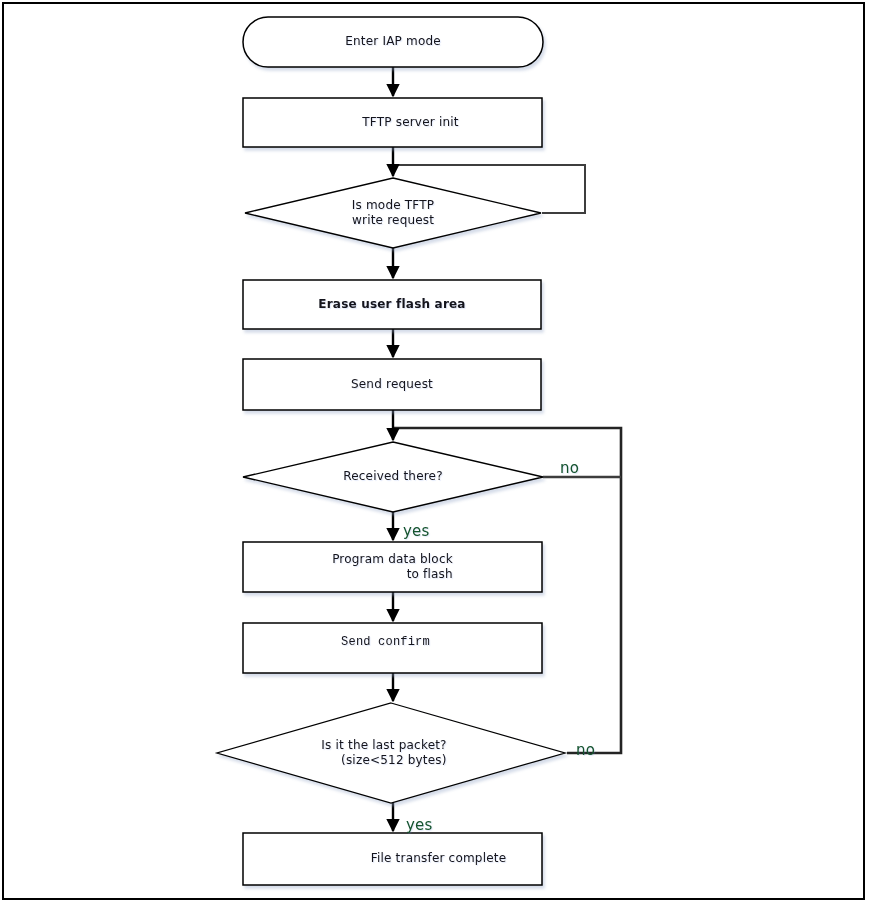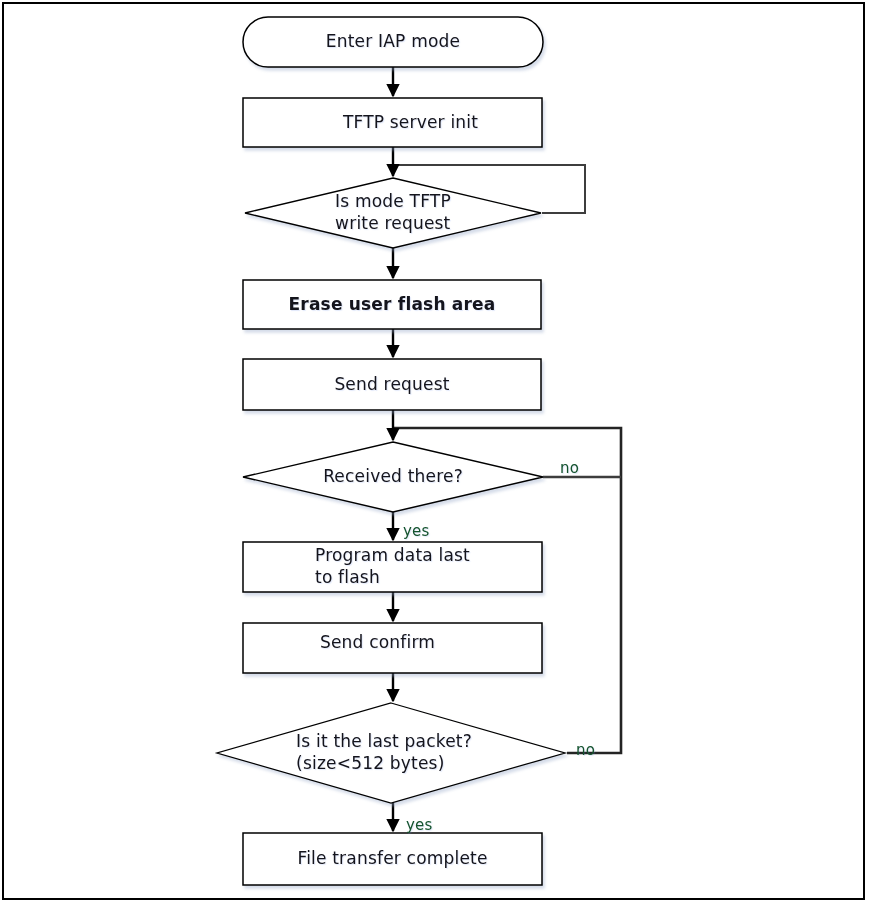"Enter IAP mode" .node-label { font-size: 17px -> 12px; text-align: left -> right }
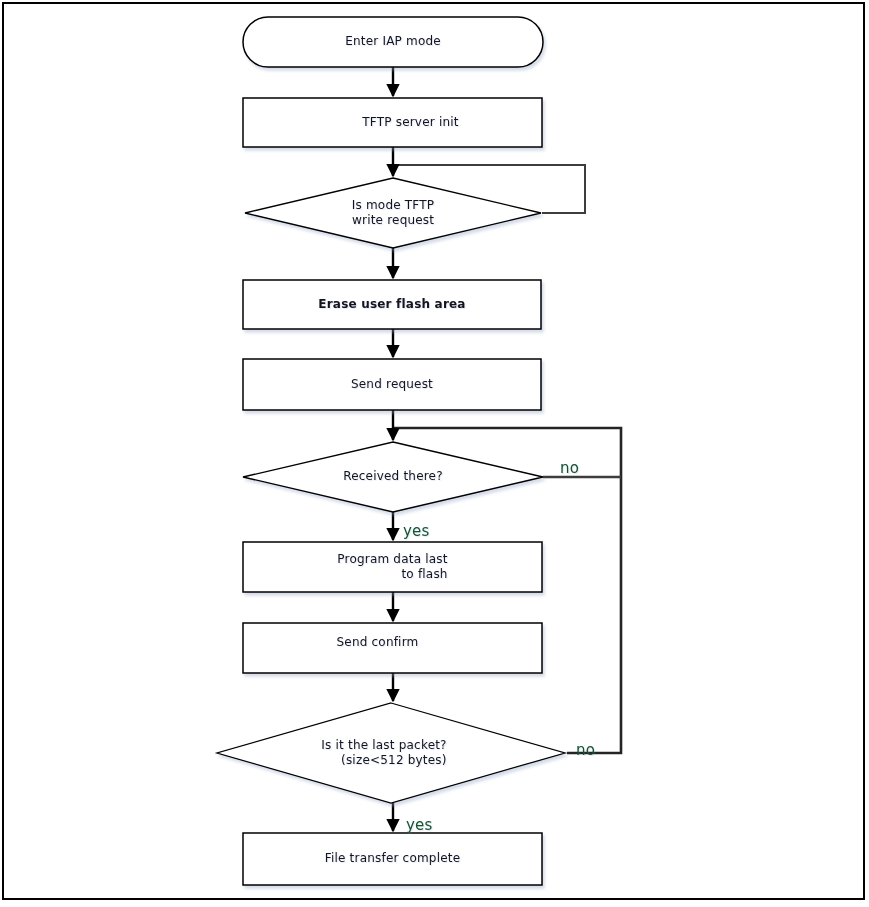"Program data last" div.node-label { text: last -> block }
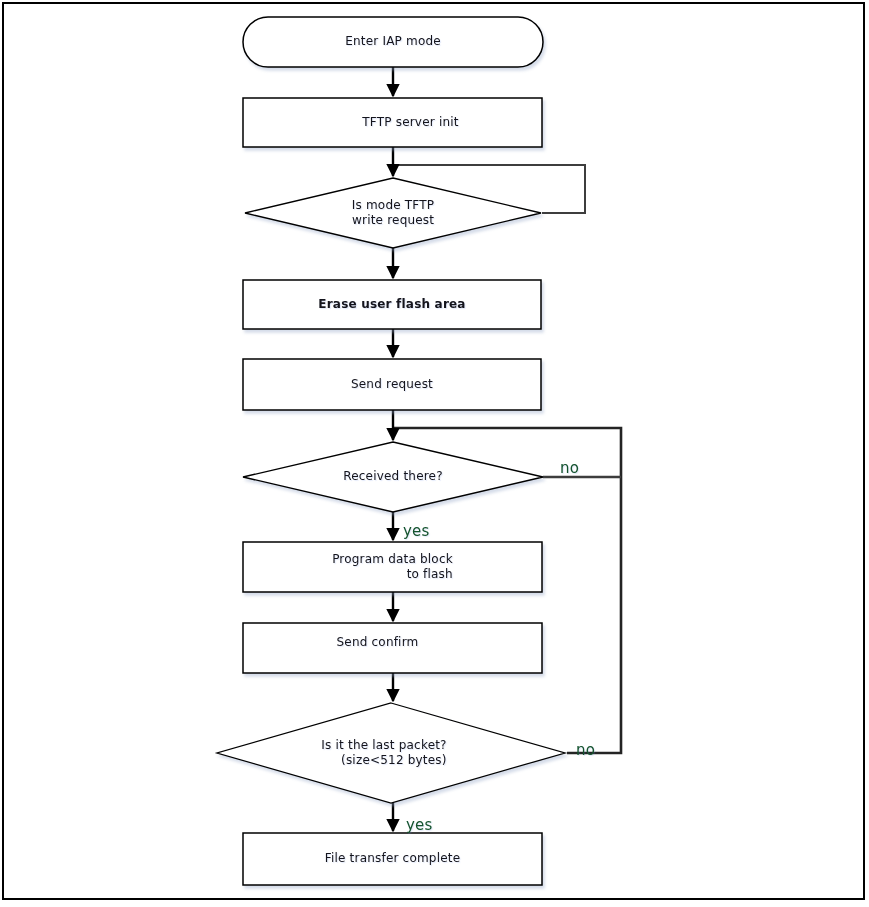"Send confirm" div.node-label { font-family: none -> Liberation Mono, monospace; left: 228px -> 236px }
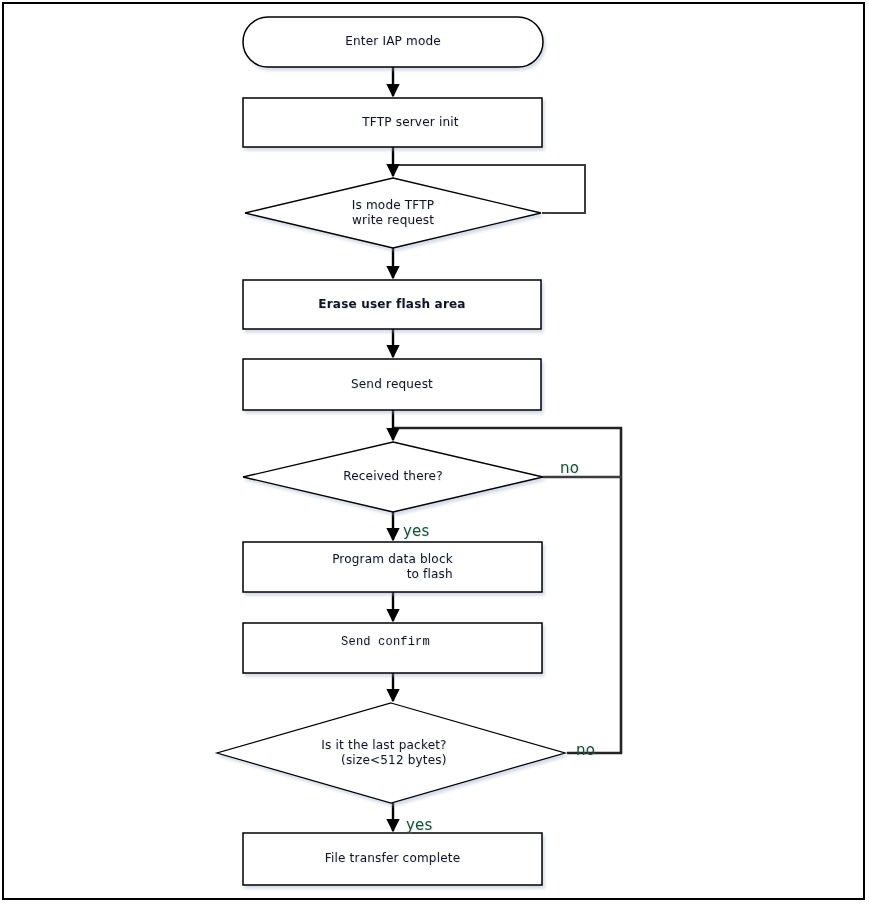"File transfer complete" div.node-label { padding-left: none -> 46px }
